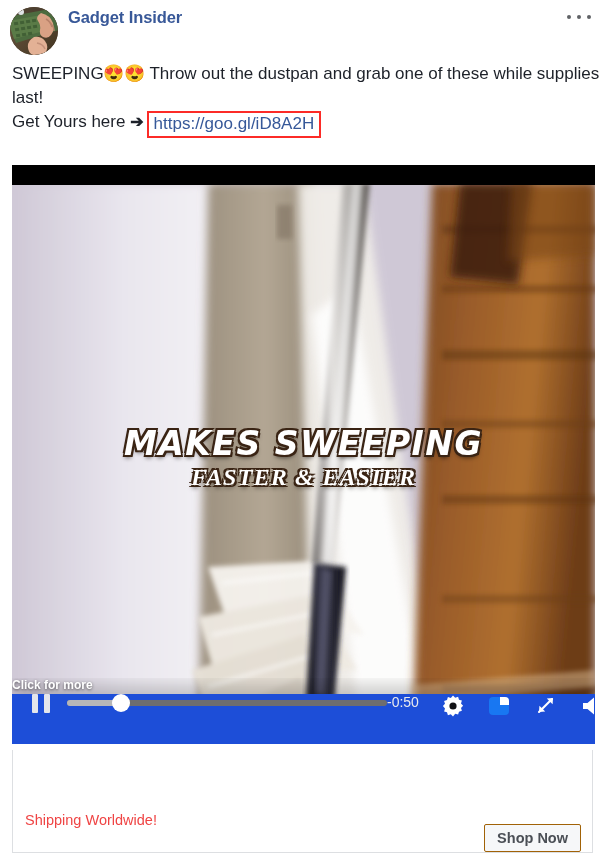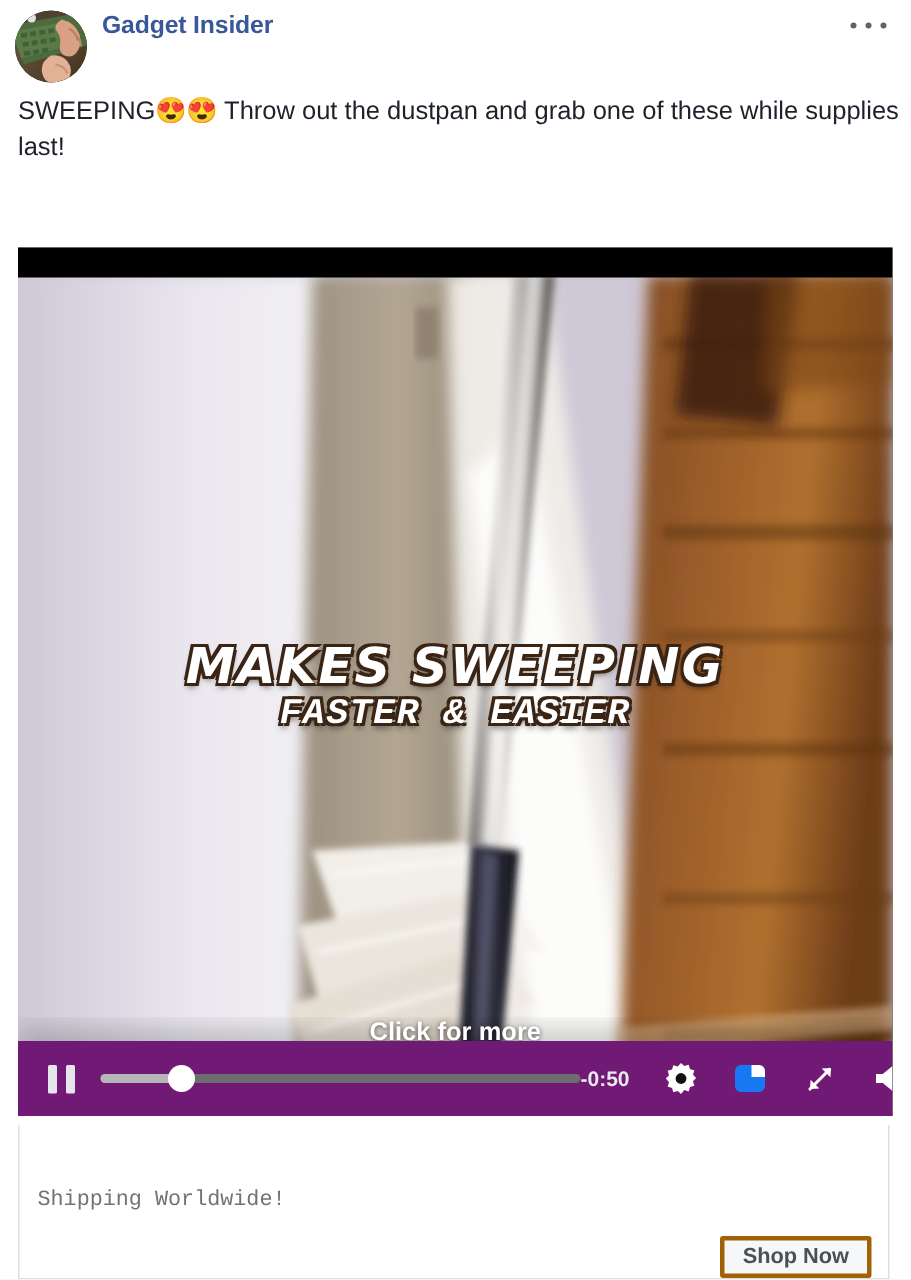"Get Yours here ➔ https://goo.gl/iD8A2H" div.line { html: none -> <div><span>Get Yours here </span><span>➔</span><span><span>https://goo.gl/iD8A2H</span></span></div> }
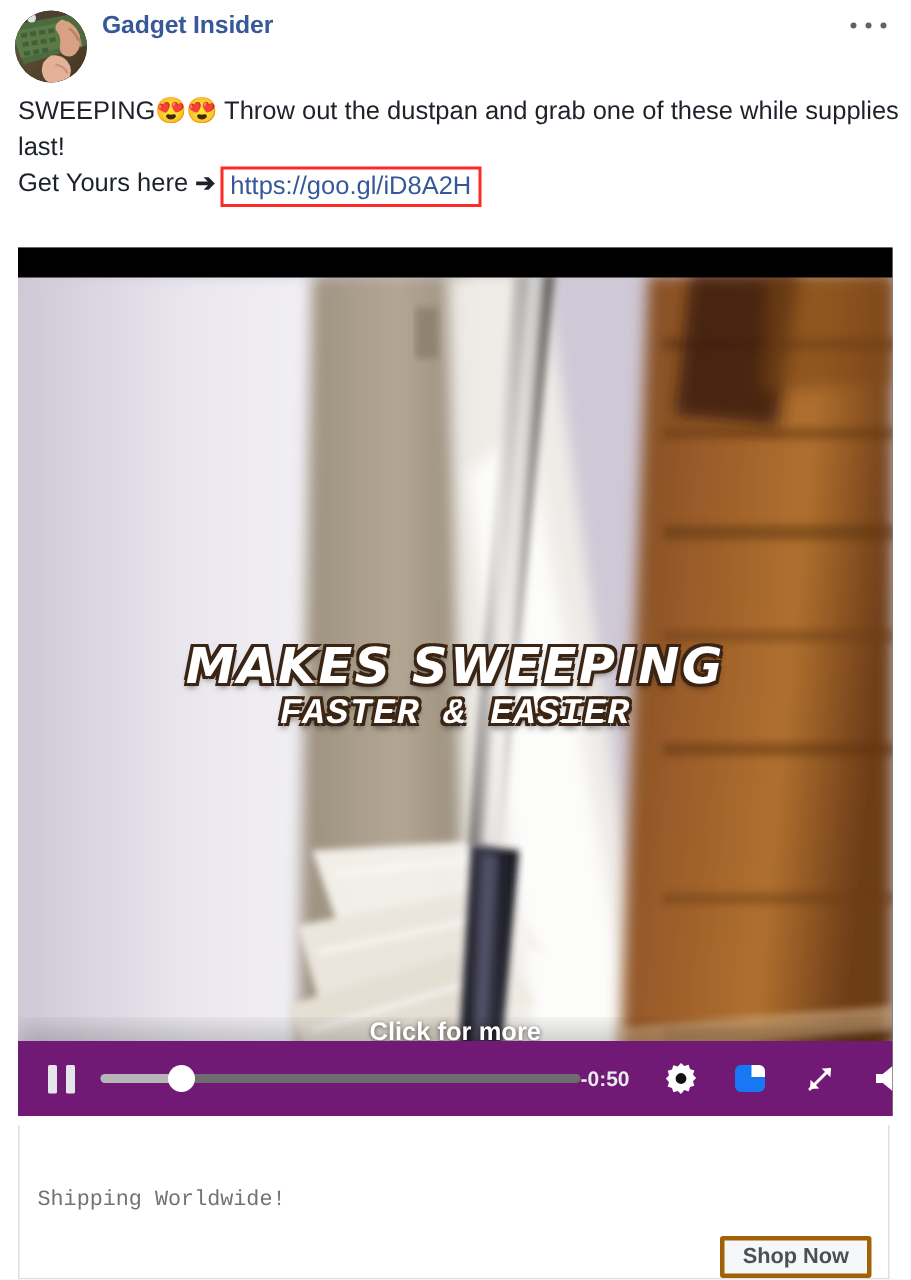"FASTER & EASIER" .ov-line2 { font-family: Liberation Mono, monospace -> Liberation Serif, serif }
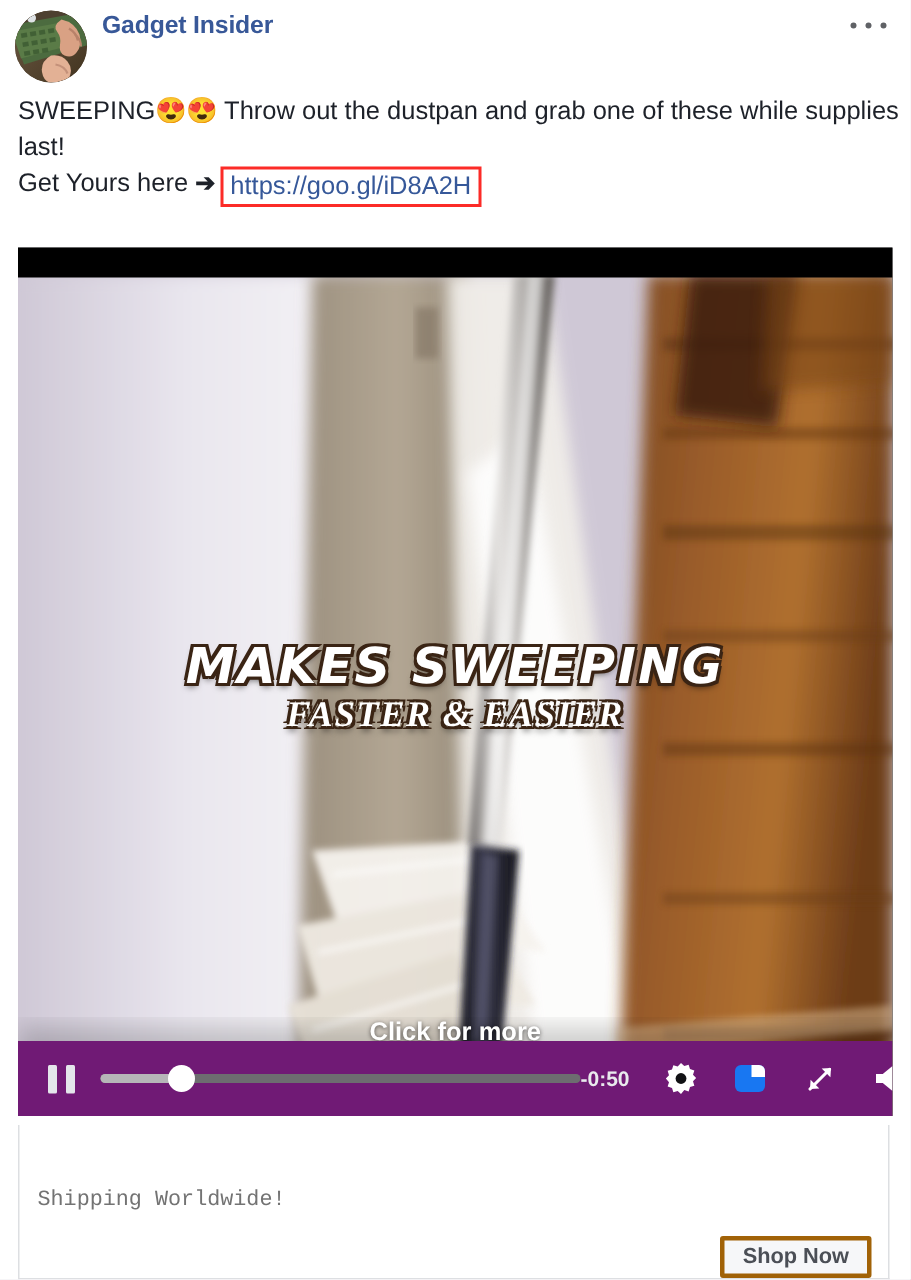"Click for more" .click-for-more { font-size: 17px -> 12px; text-align: center -> none }
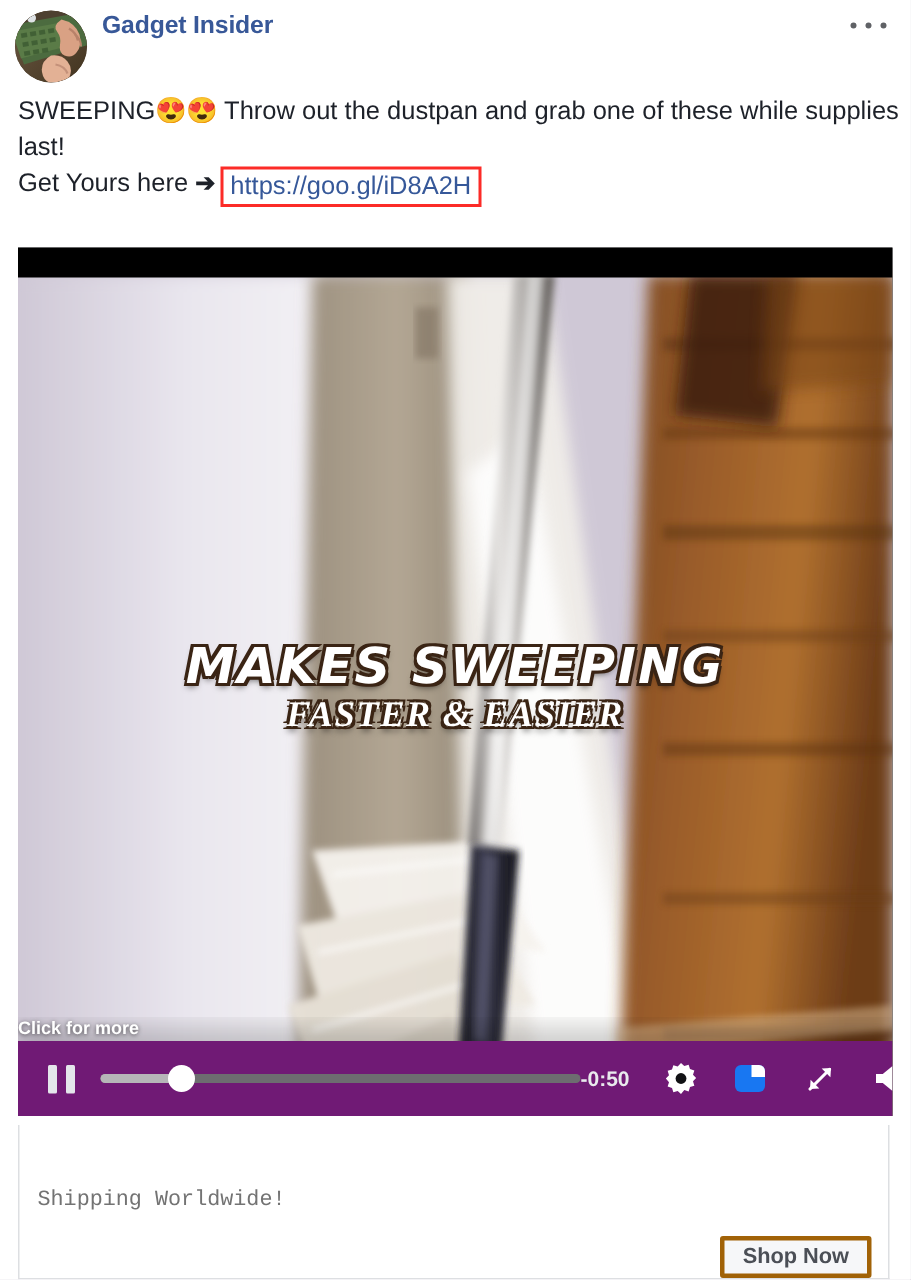"-0:50" .controls { align-items: center -> flex-start; background: #701a75 -> #1d4ed8; font-weight: bold -> none }
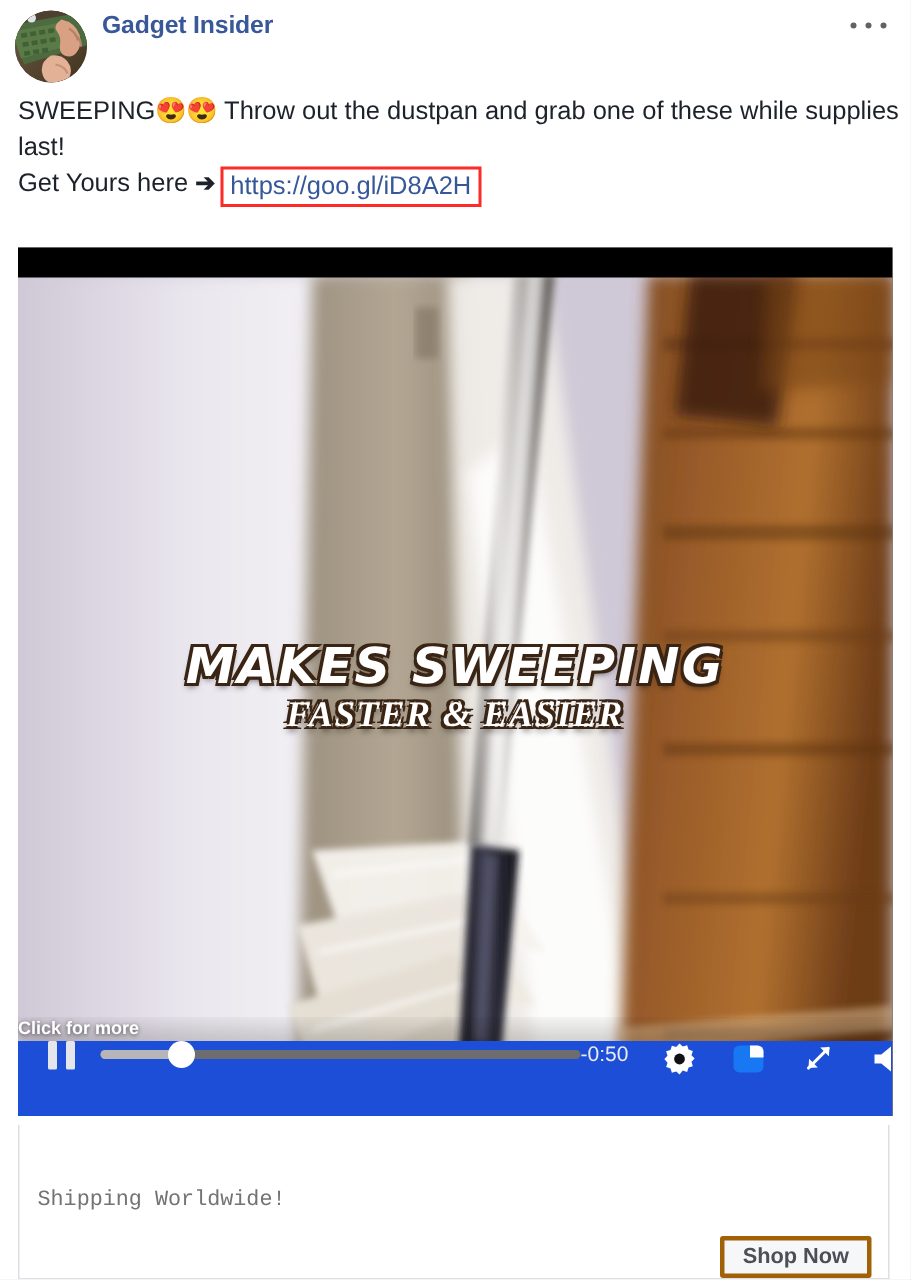"Shipping Worldwide!" .card-subtitle { color: #737373 -> #ef4444; font-family: Liberation Mono, monospace -> none; top: 40px -> 60px }
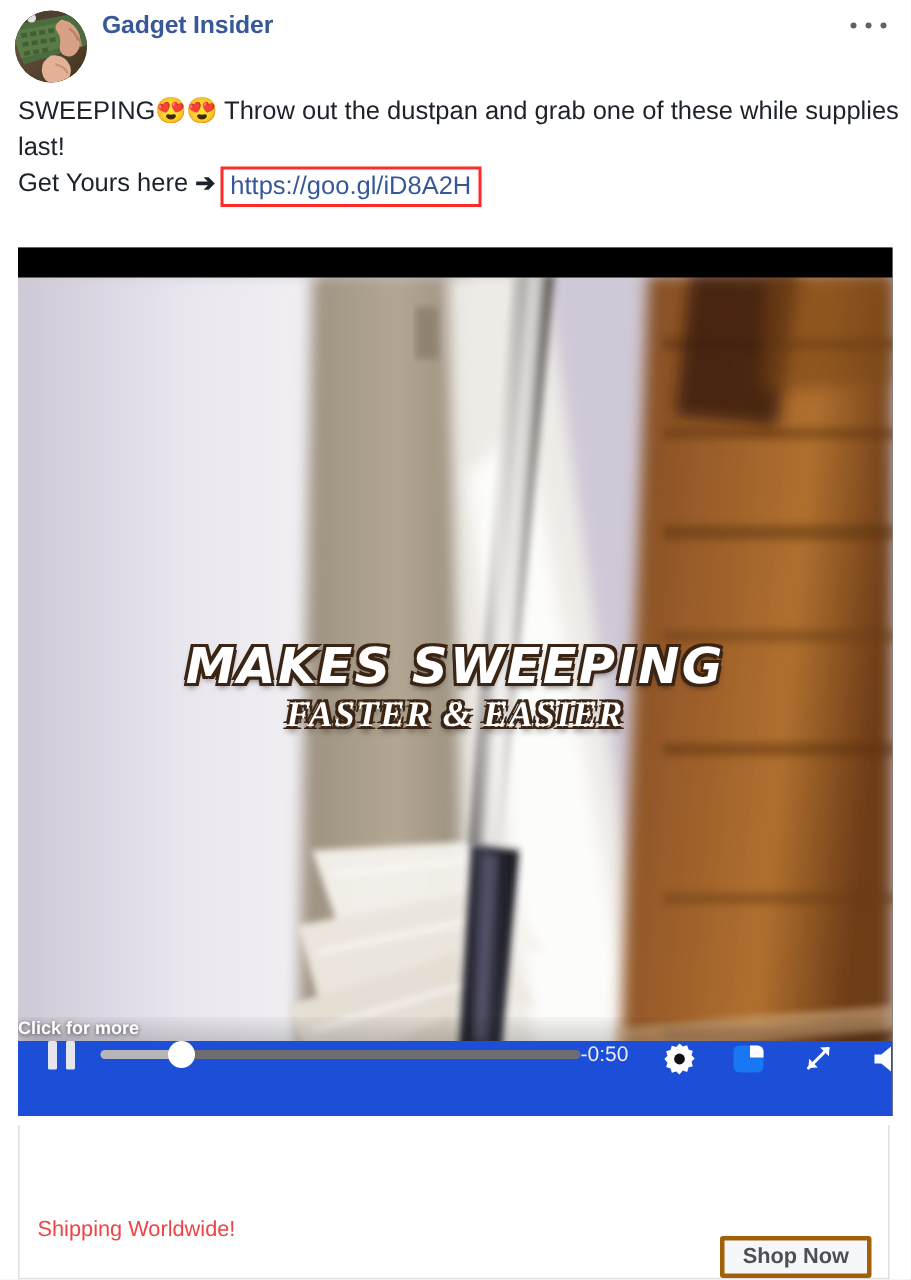"Shop Now" .cta-button { border: 3px solid #a16207 -> 1px solid #a16207 }
